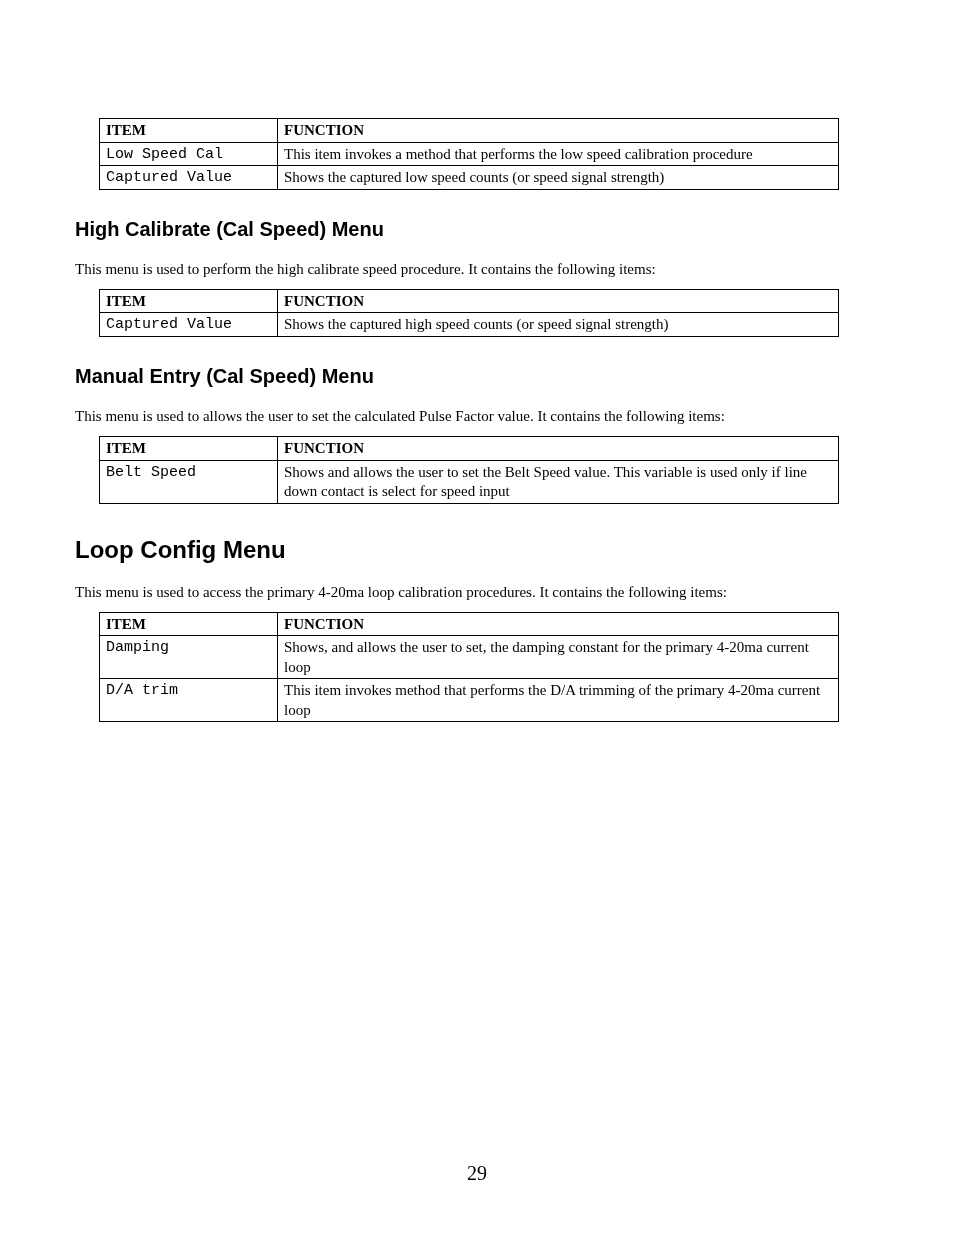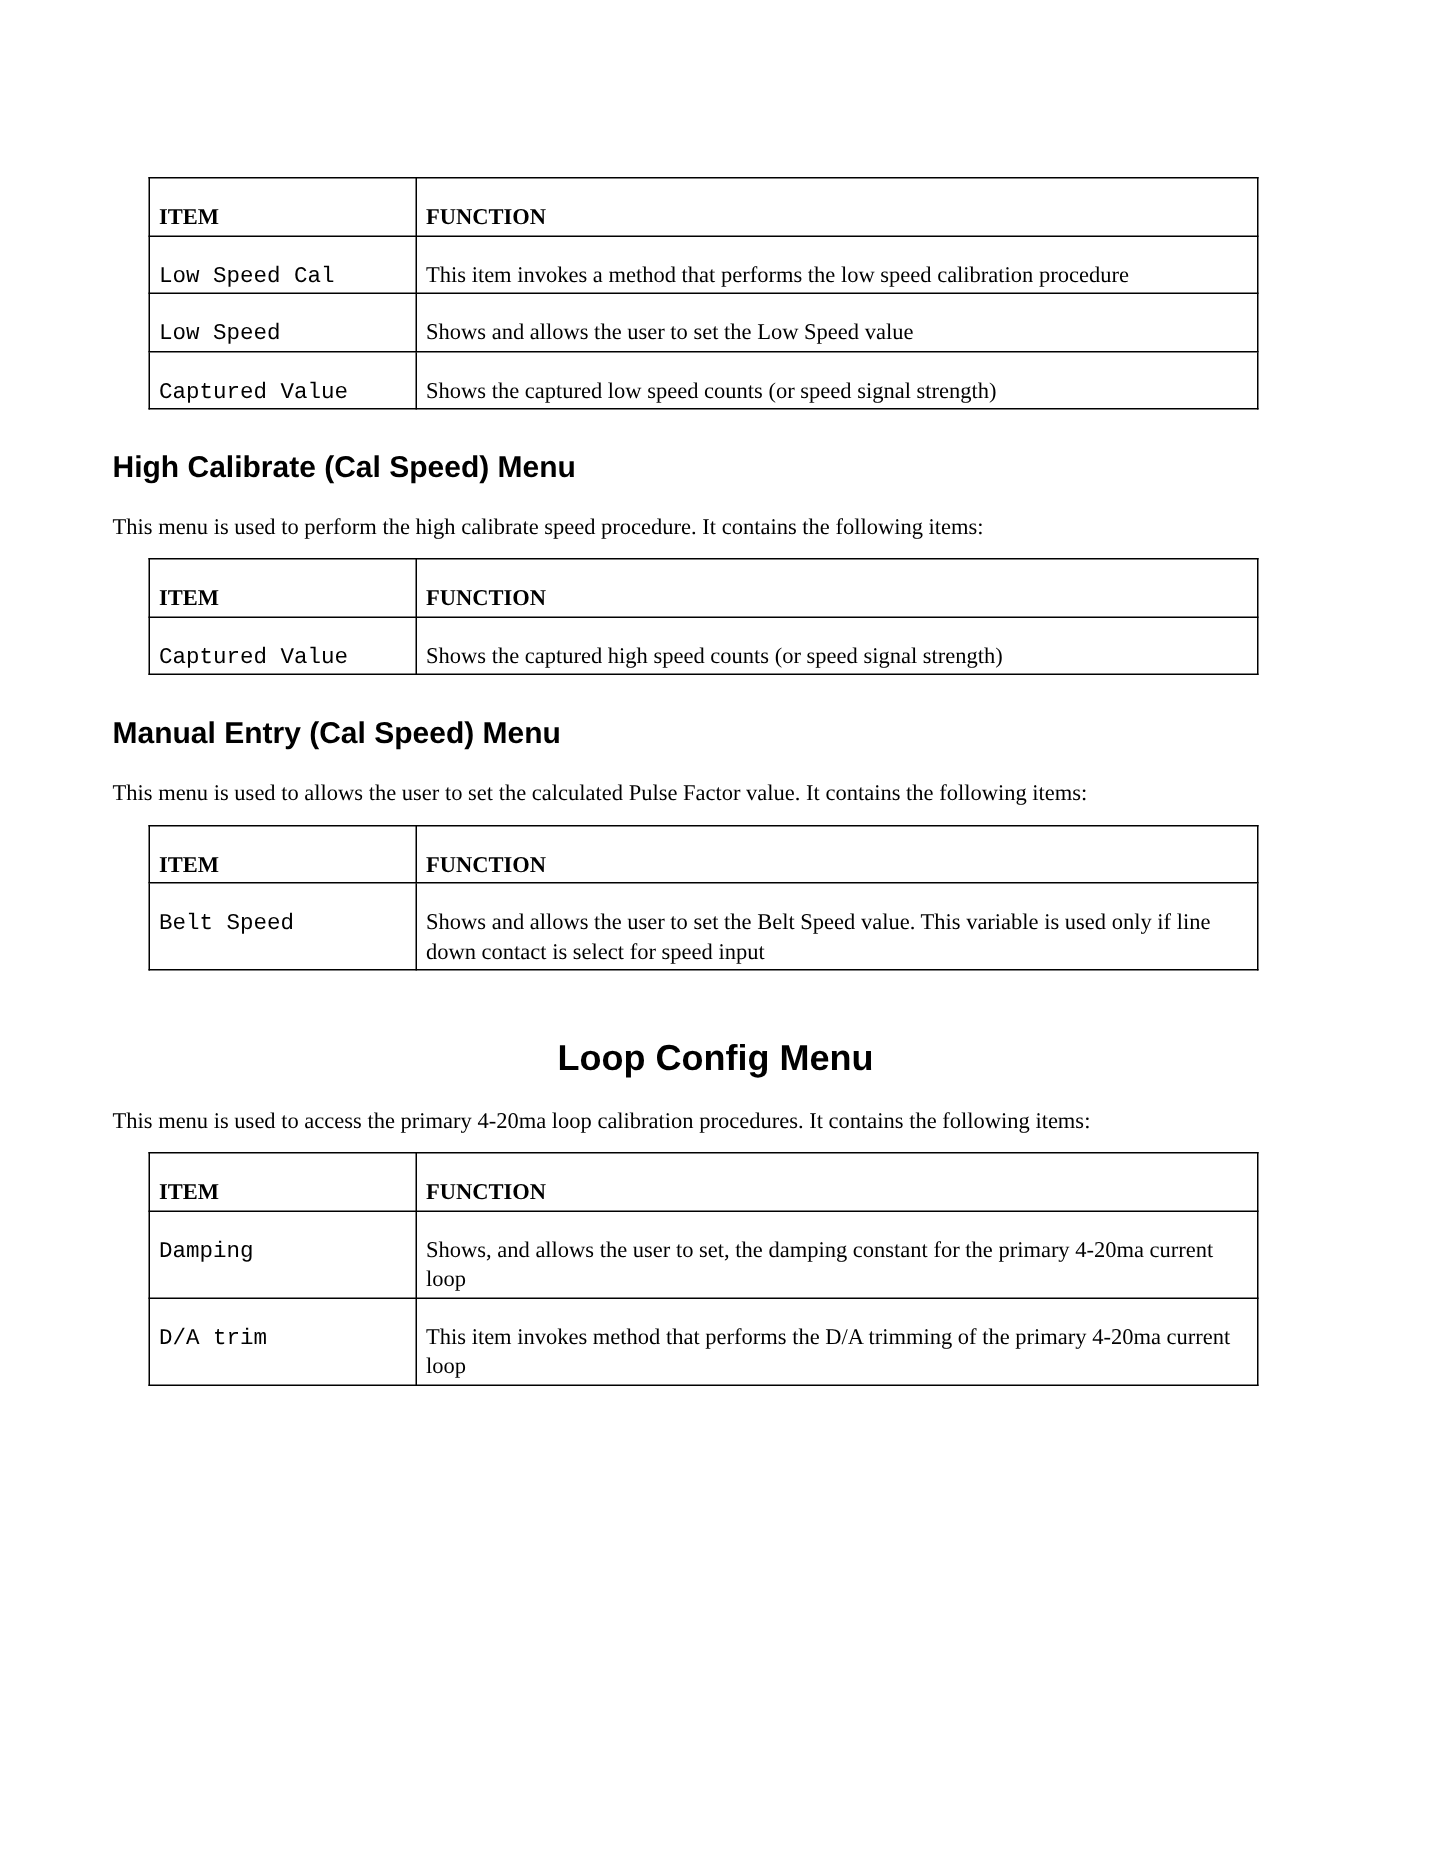"ITEM" th, td { padding: 17px 6px 1px 6px -> 2px 6px 1px 6px }
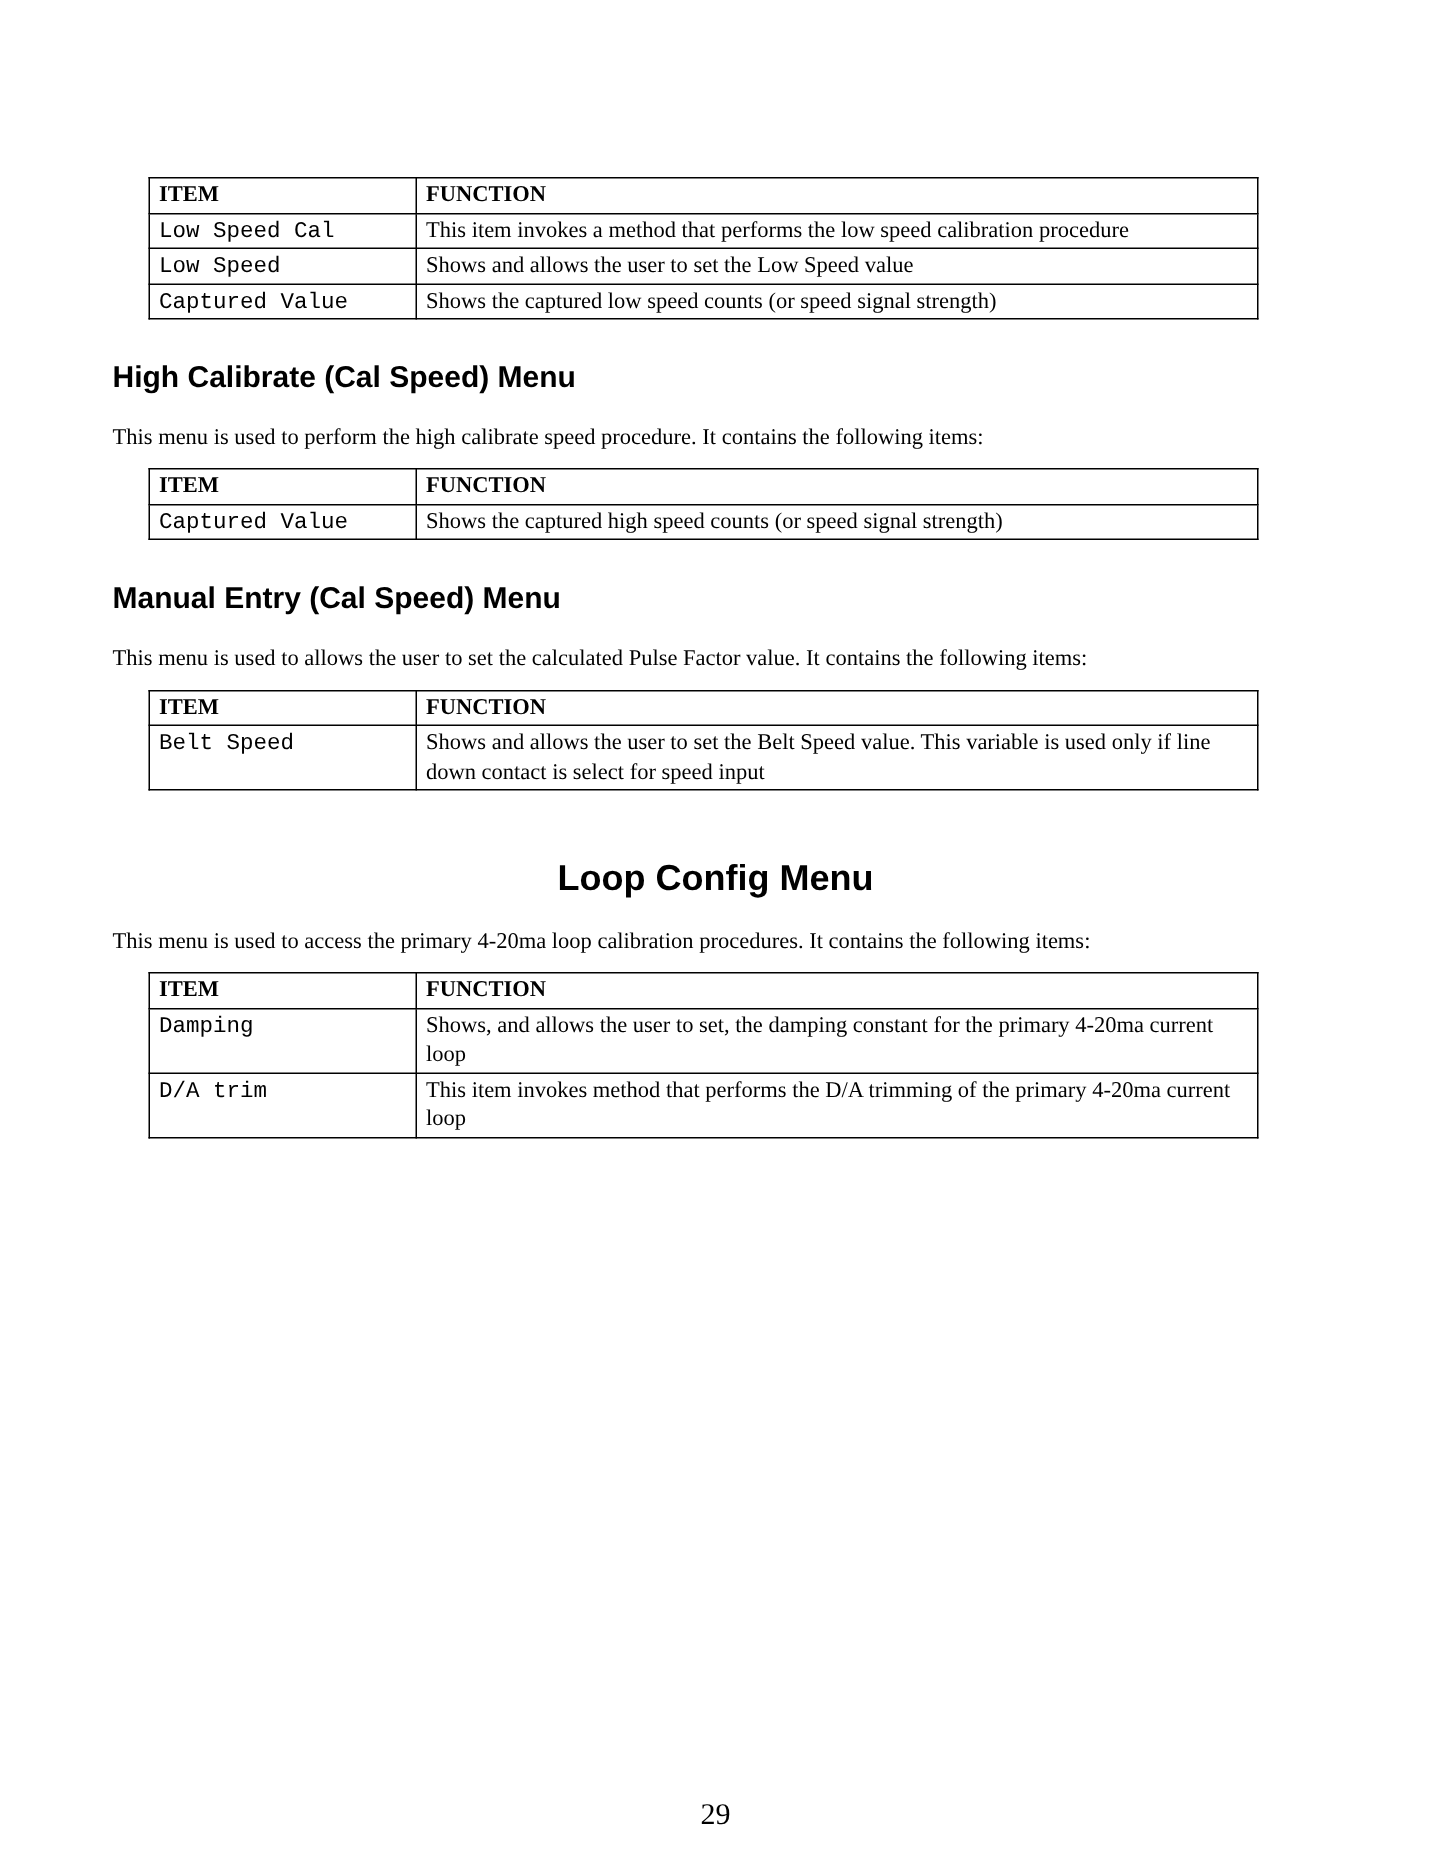"Low Speed" tr { html: <tr> <td>Low Speed</td> <td>Shows and allows the user to set the Low Speed value</td> </tr> -> none }
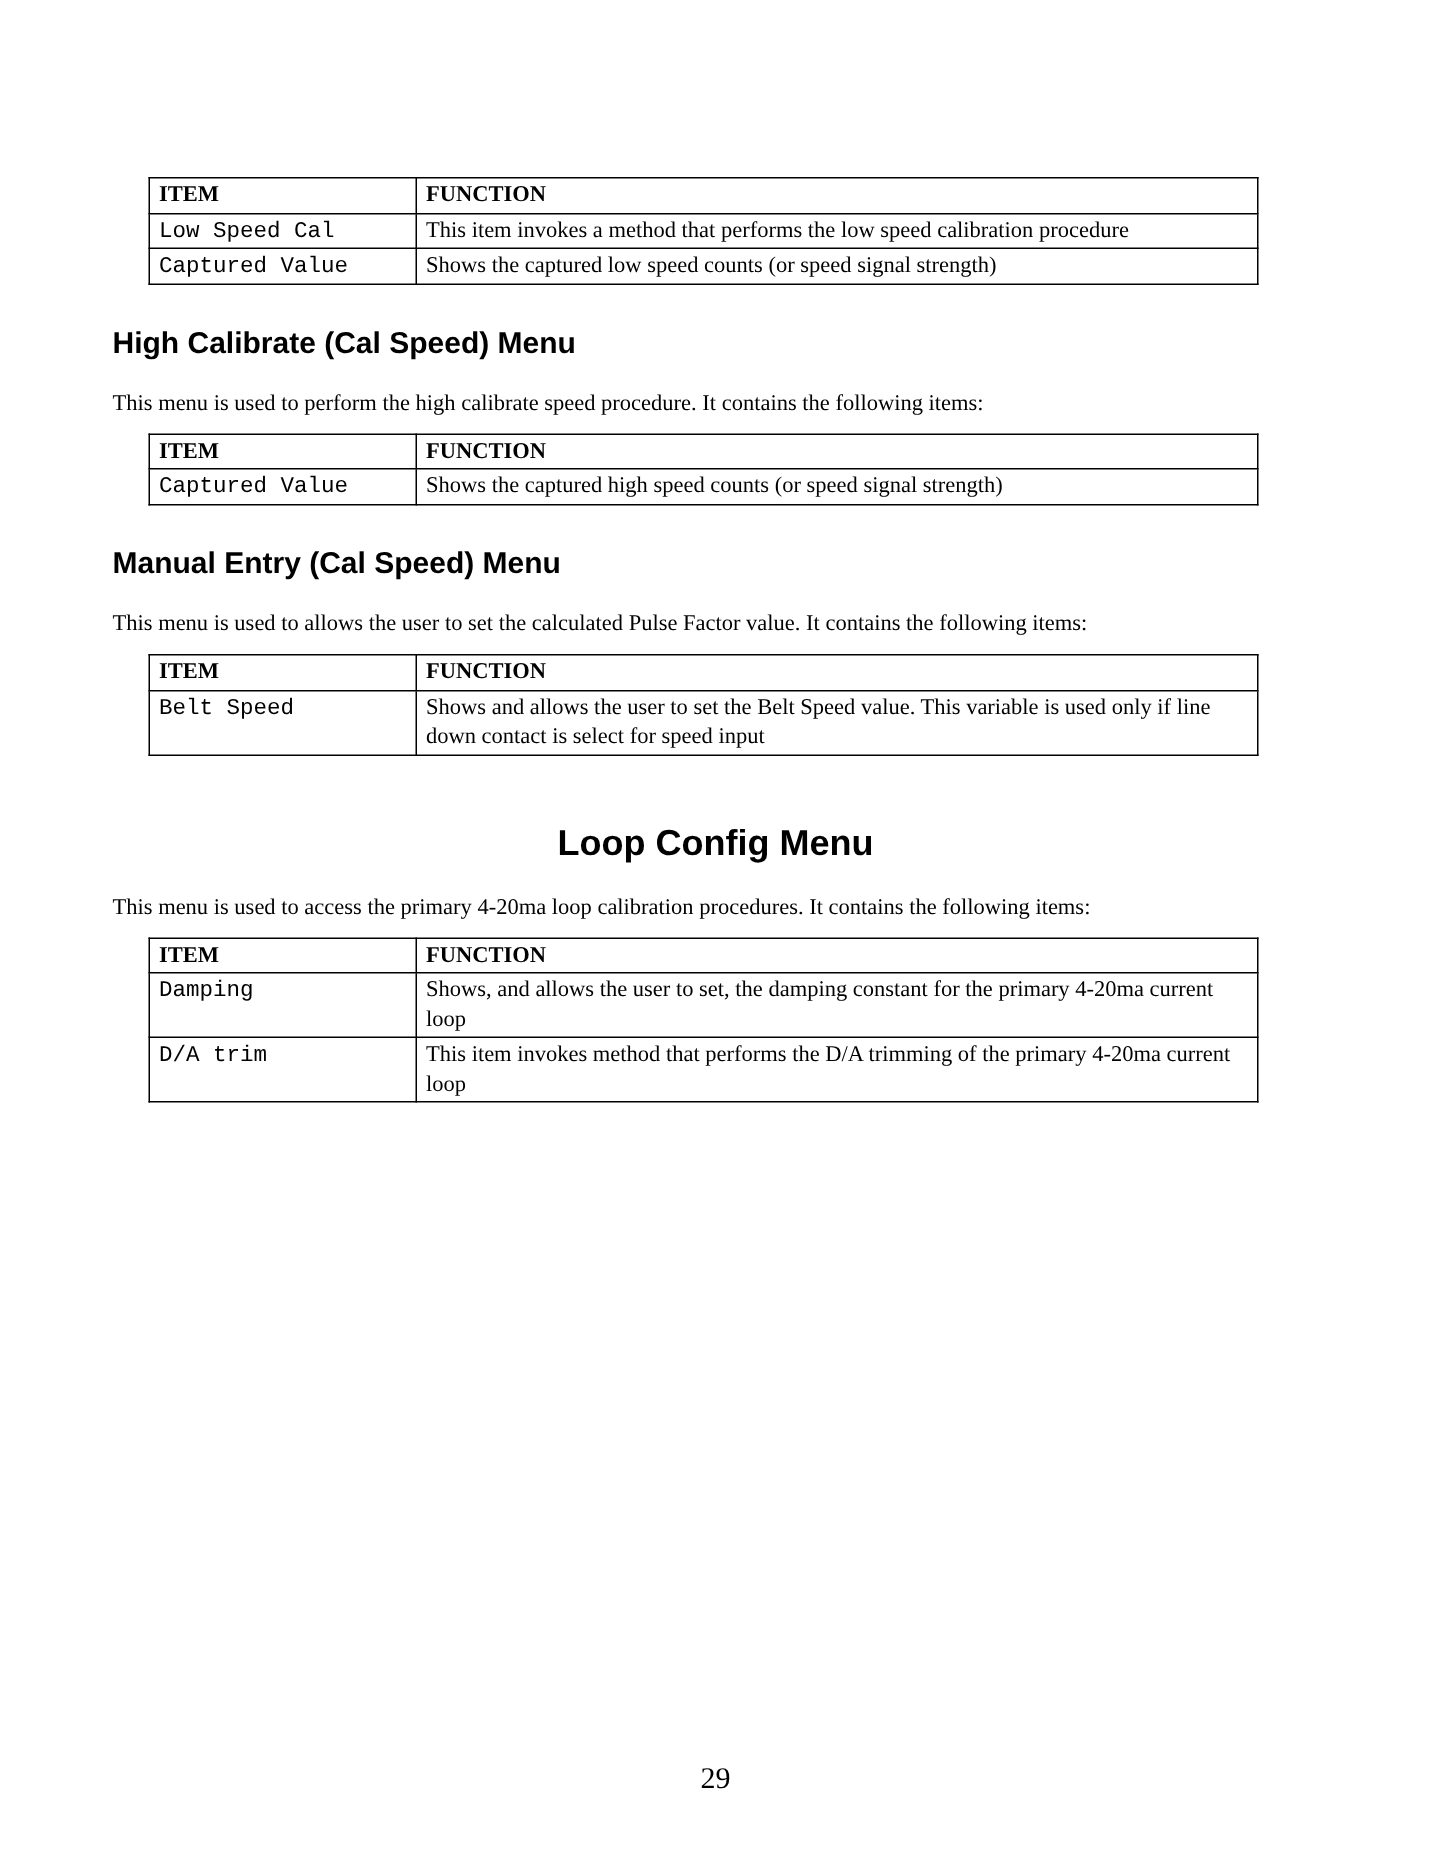"Loop Config Menu" h2.large { margin-top: 45px -> 32px; text-align: center -> none }
